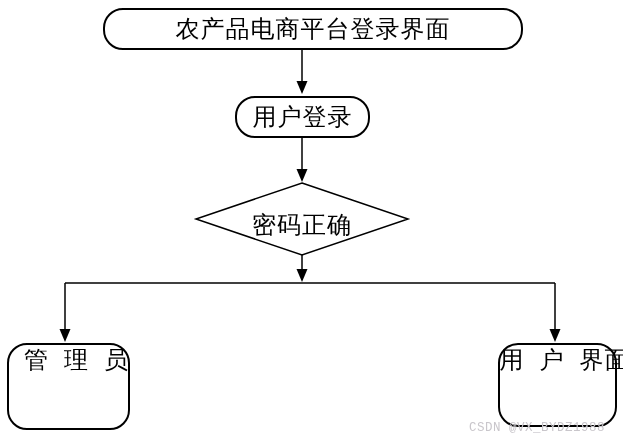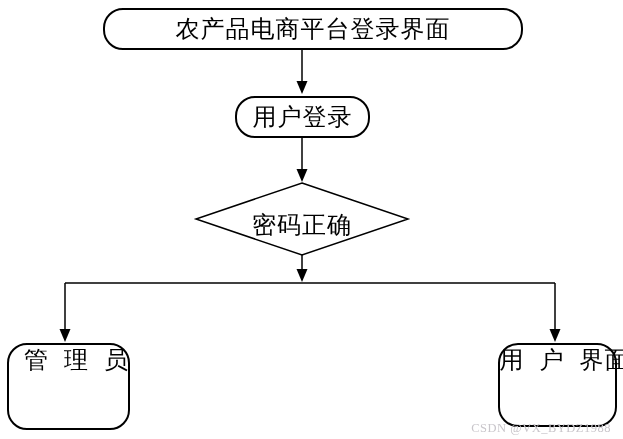"CSDN @VX_BYDZ1988" .watermark { font-family: Liberation Serif, serif -> Liberation Mono, monospace; right: 12px -> 18px }
